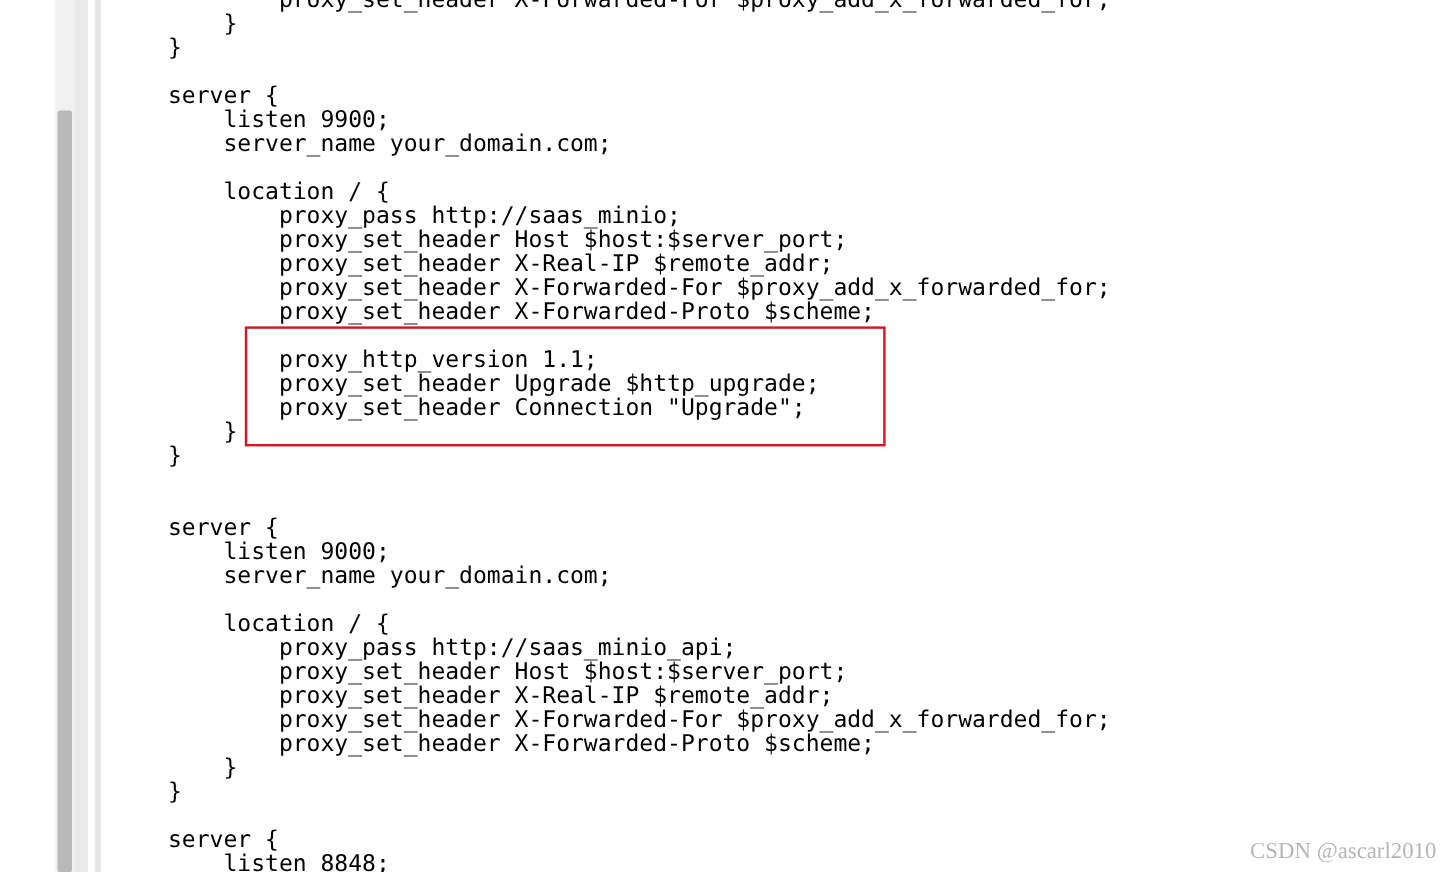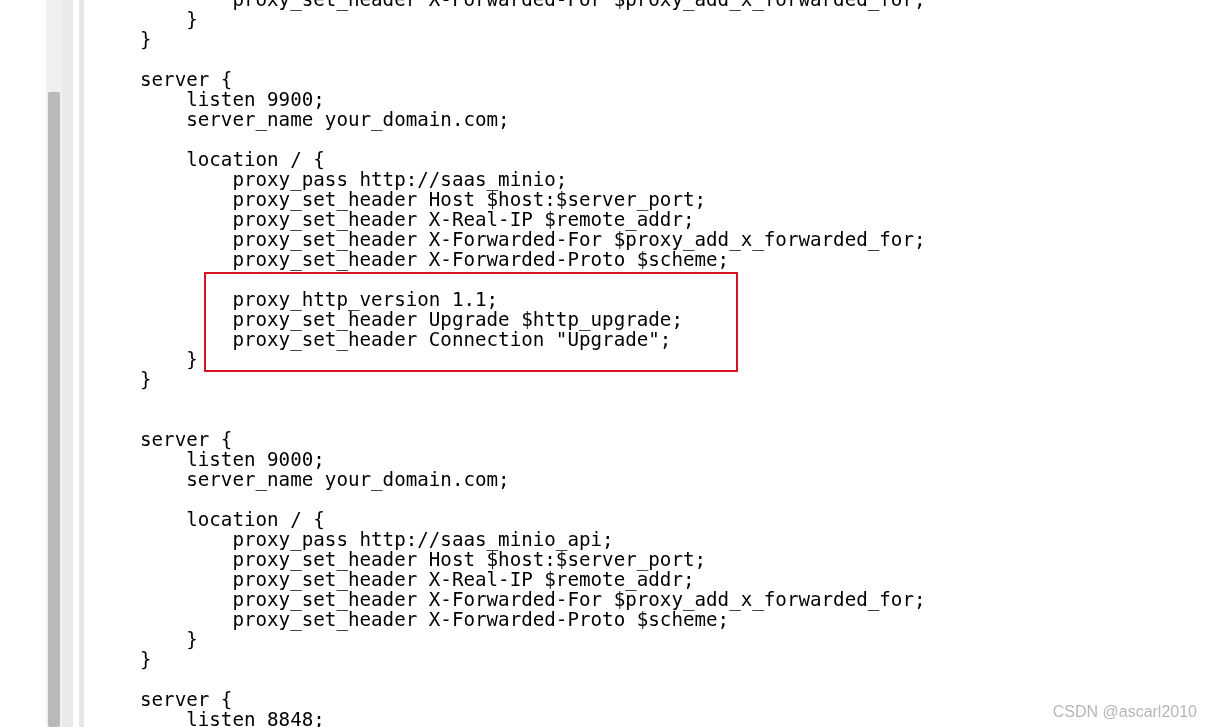"CSDN @ascarl2010" .watermark { font-family: Liberation Sans, sans-serif -> Liberation Serif, serif; font-size: 16px -> 19px }
